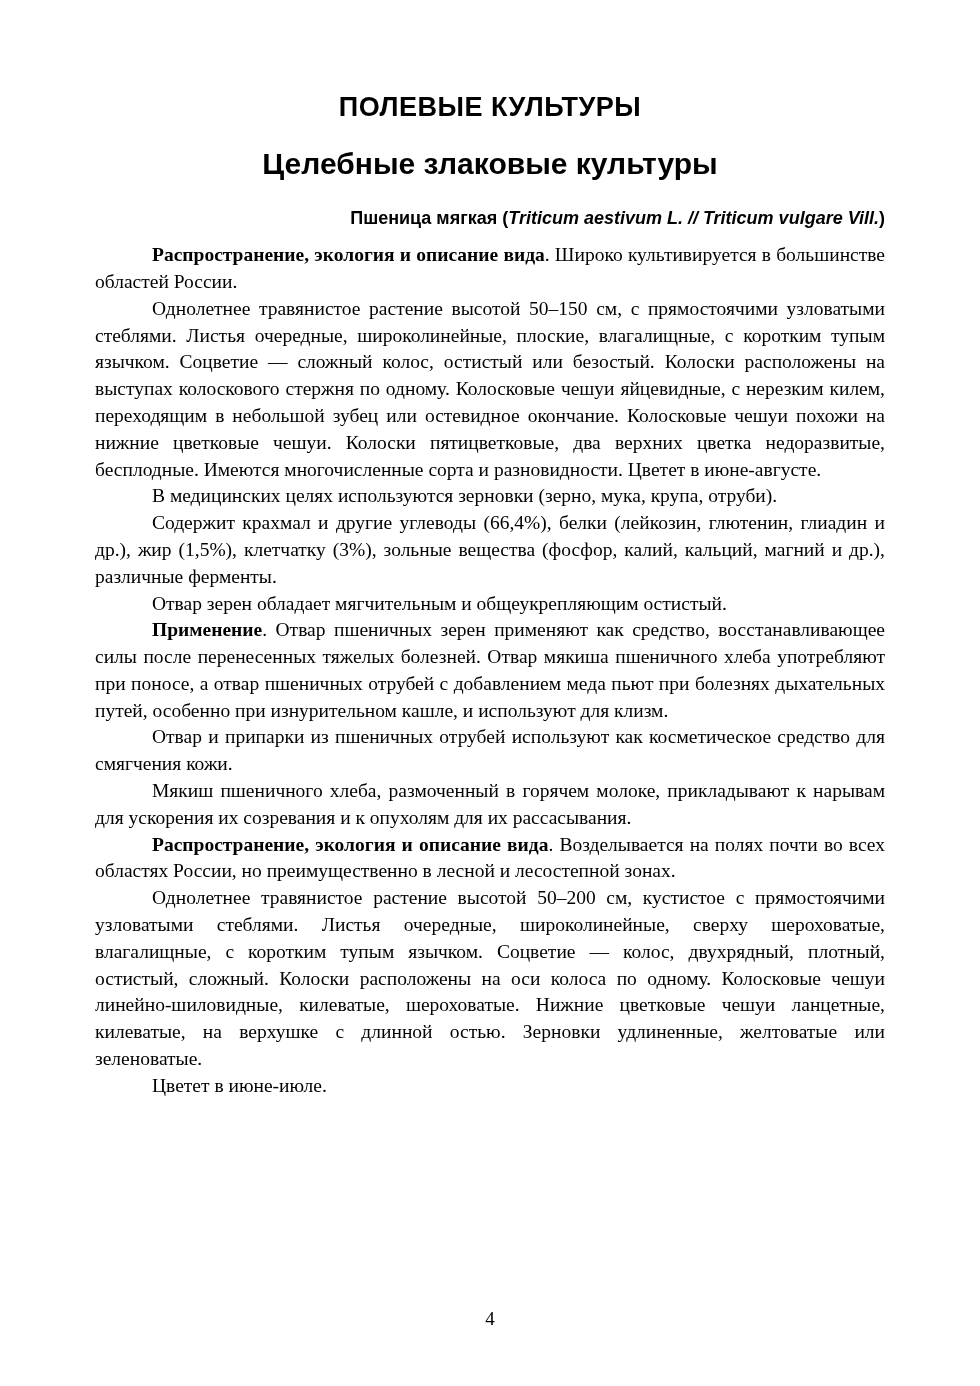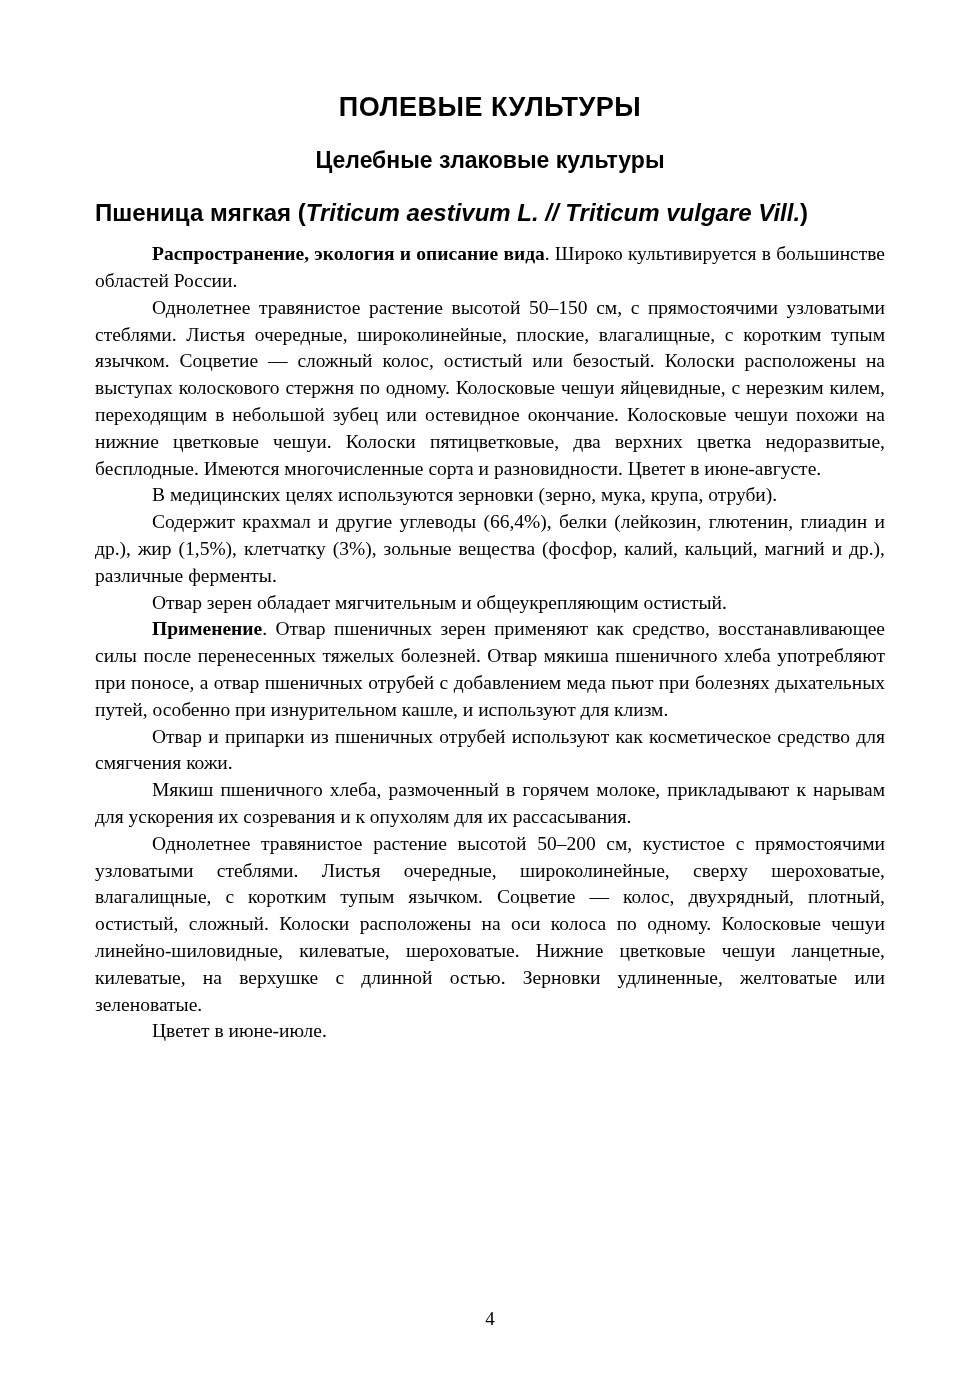"Целебные злаковые культуры" .subtitle { font-size: 23px -> 30px }
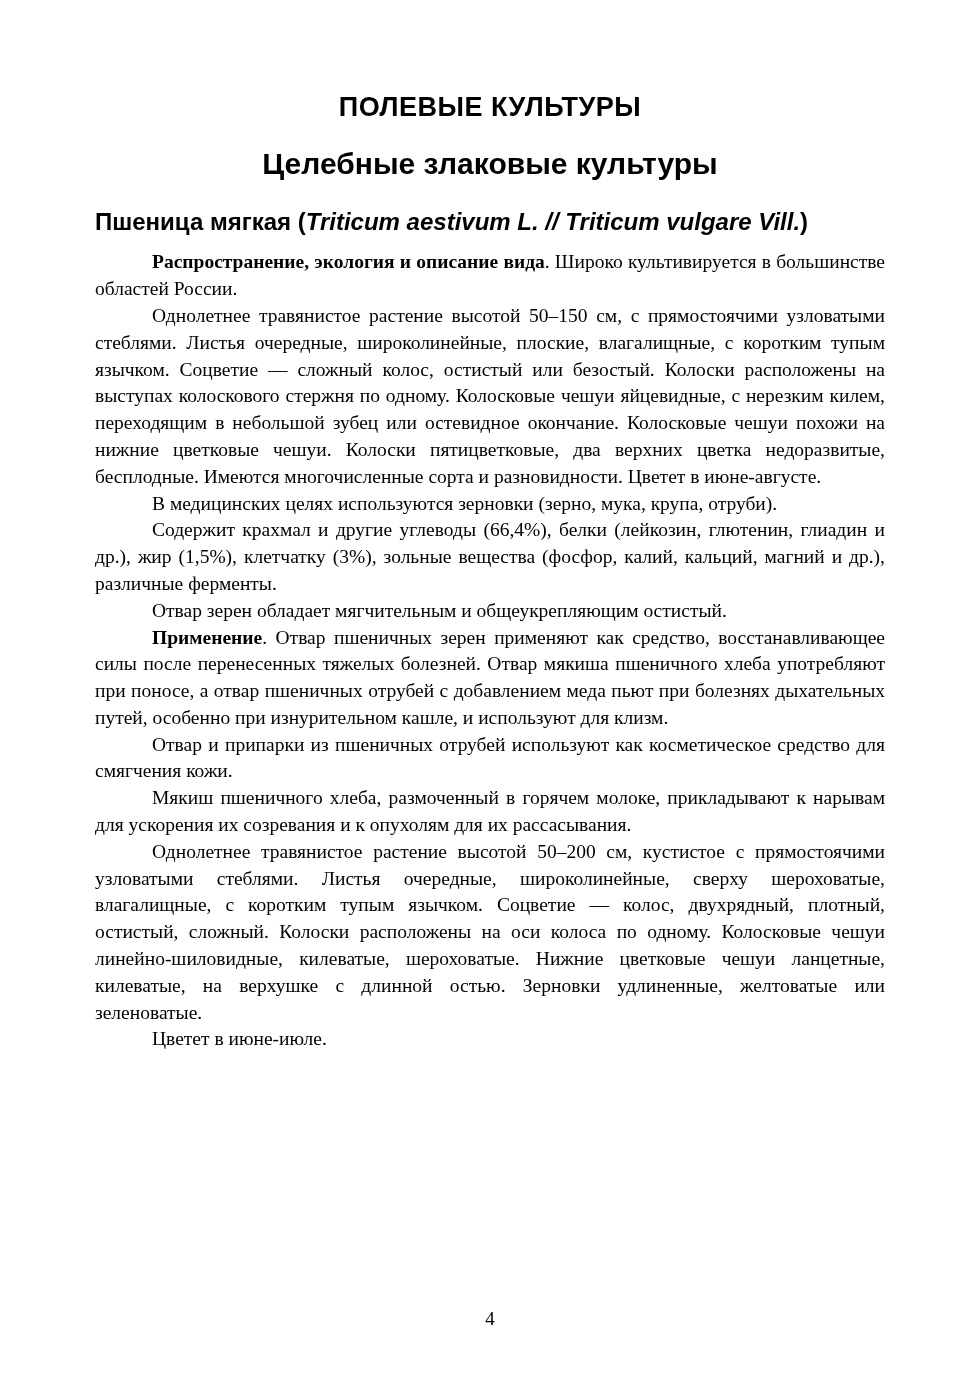"Пшеница мягкая (Triticum aestivum L." .species-heading { font-size: 24px -> 18px; text-align: left -> right }
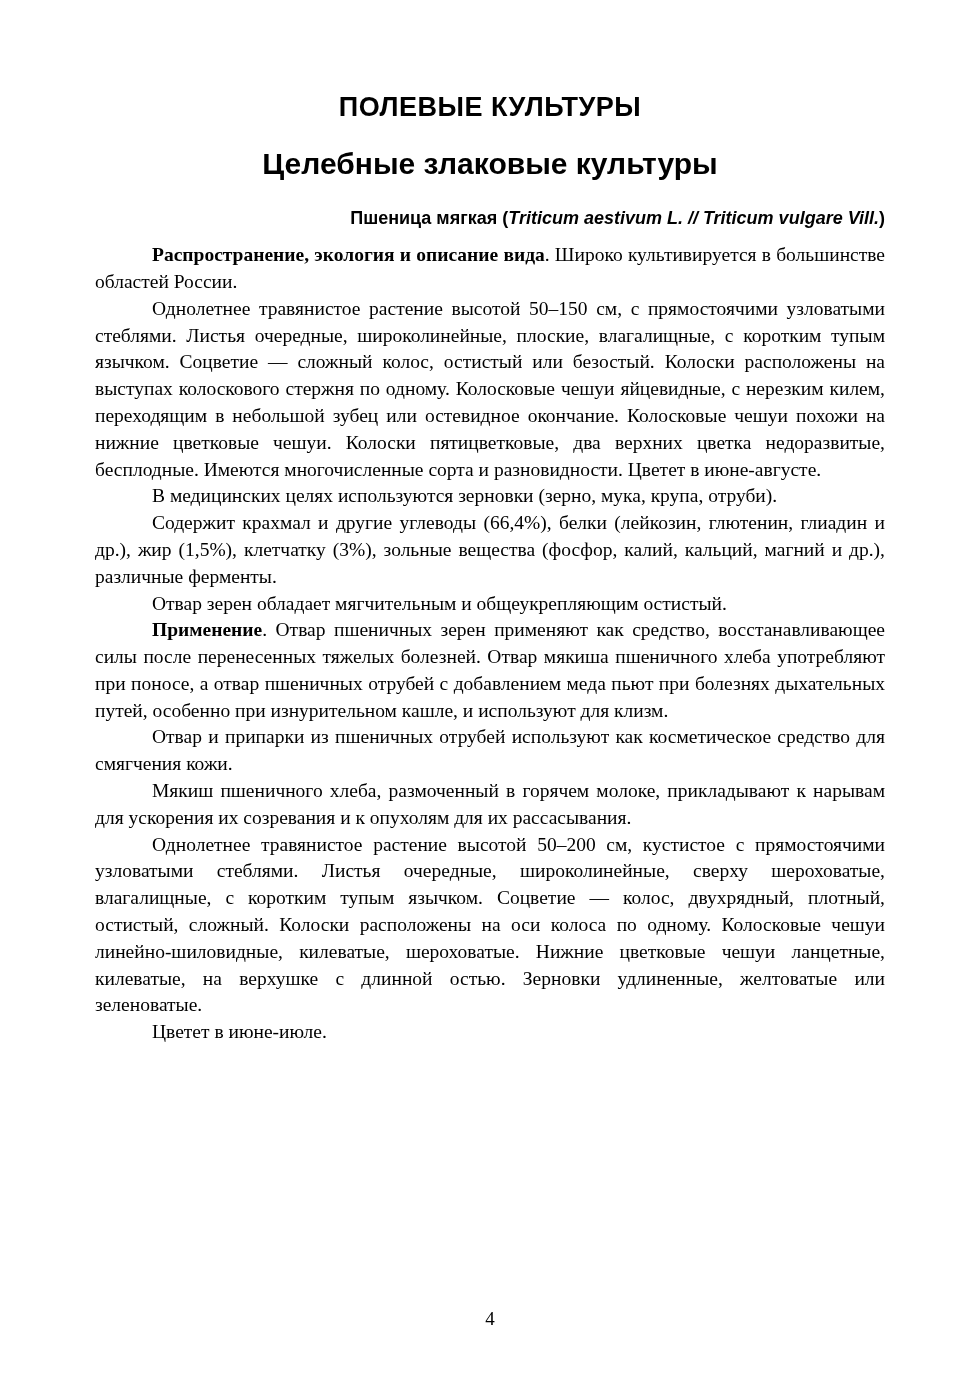"Распространение, экология и описание вида. Возделывается" p.body { html: none -> <p><span>Распространение, экология и описание вида</span><span>. Возделывается на полях почти во всех областях России, но преимущественно в лесной и лесостепной зонах.</span></p> }
